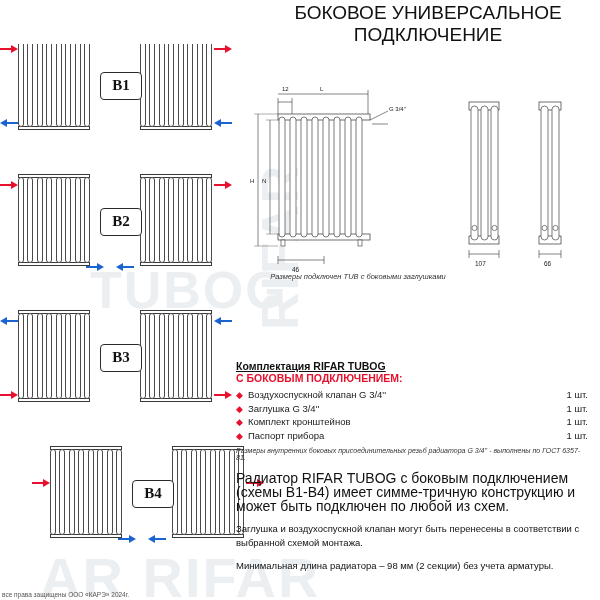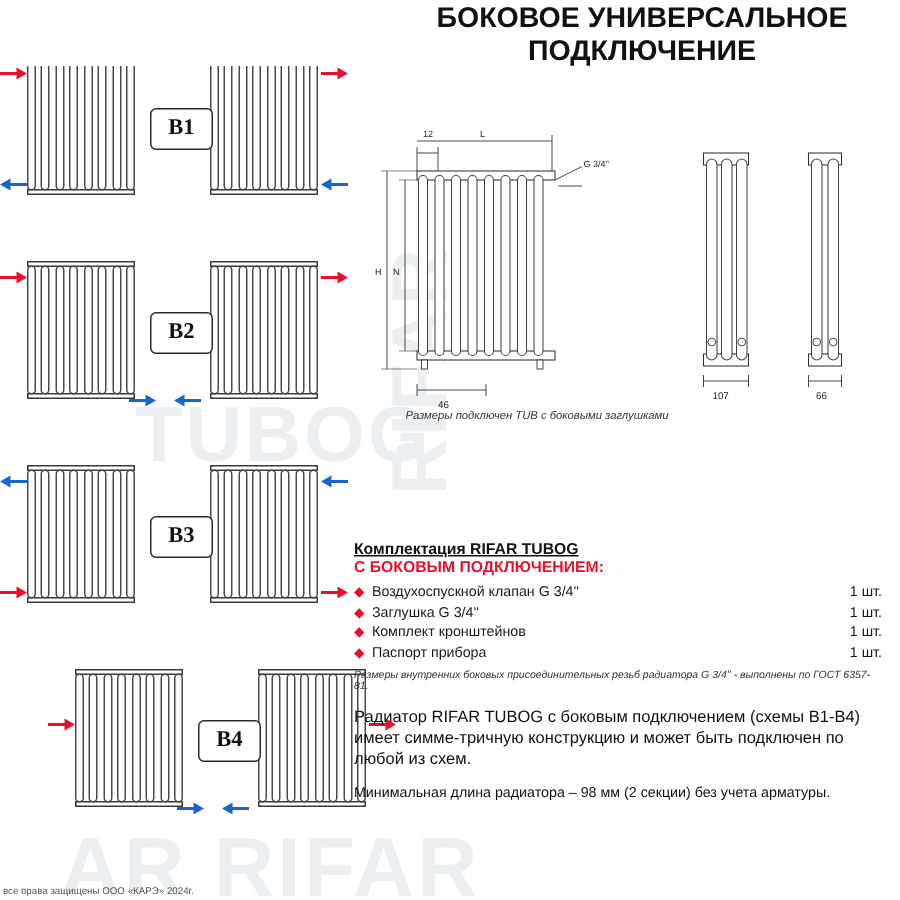"БОКОВОЕ УНИВЕРСАЛЬНОЕ" .header-title { font-weight: bold -> normal }
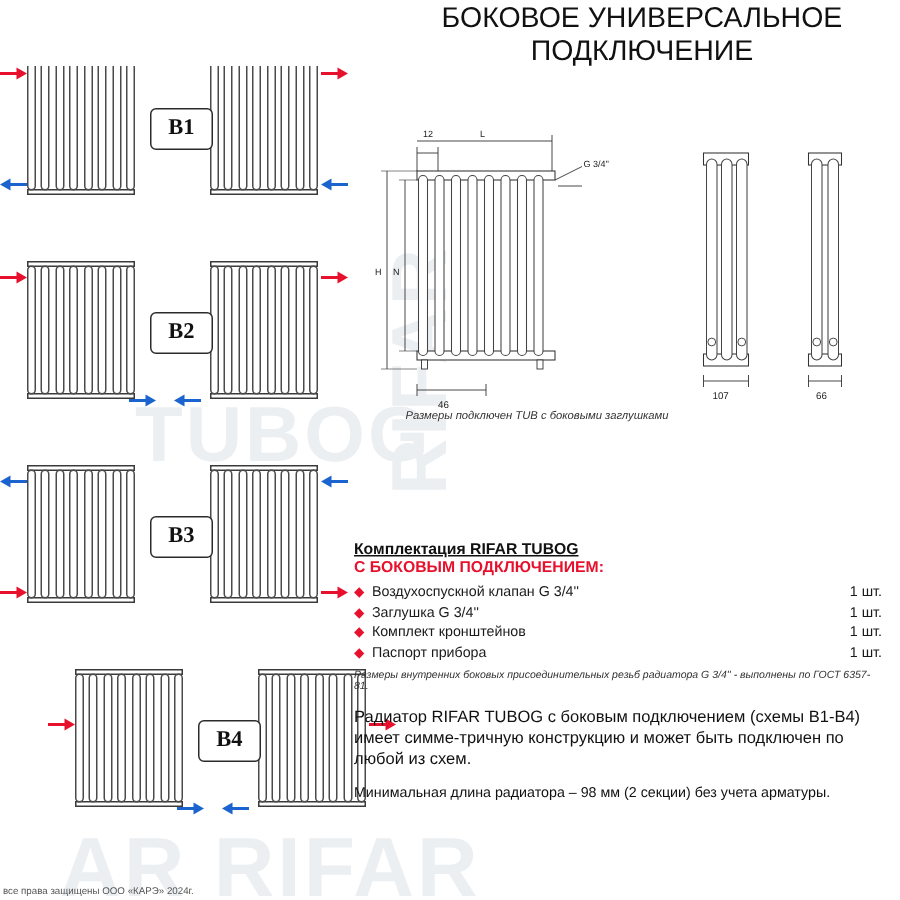"Радиатор RIFAR TUBOG с боковым" .para { font-size: 11px -> 14px }
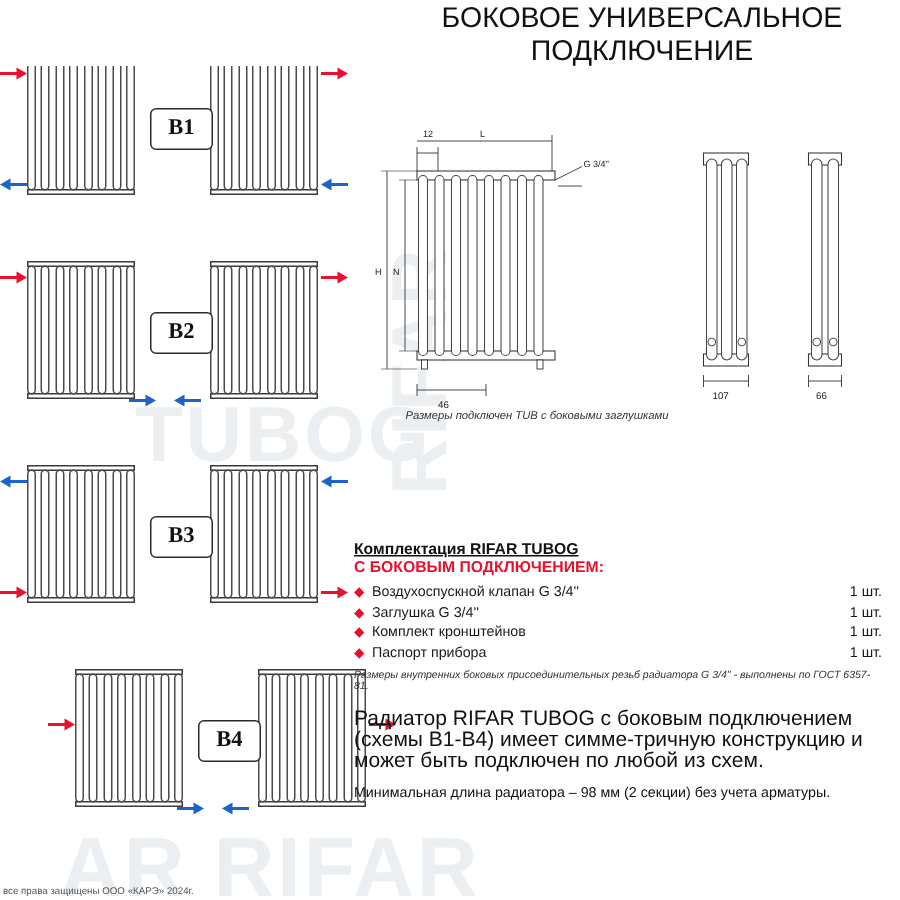"Заглушка и воздухоспускной клапан могут" div.para2 { html: none -> <div>Заглушка и воздухоспускной клапан могут быть перенесены в соответствии с выбранной схемой монтажа.</div> }
